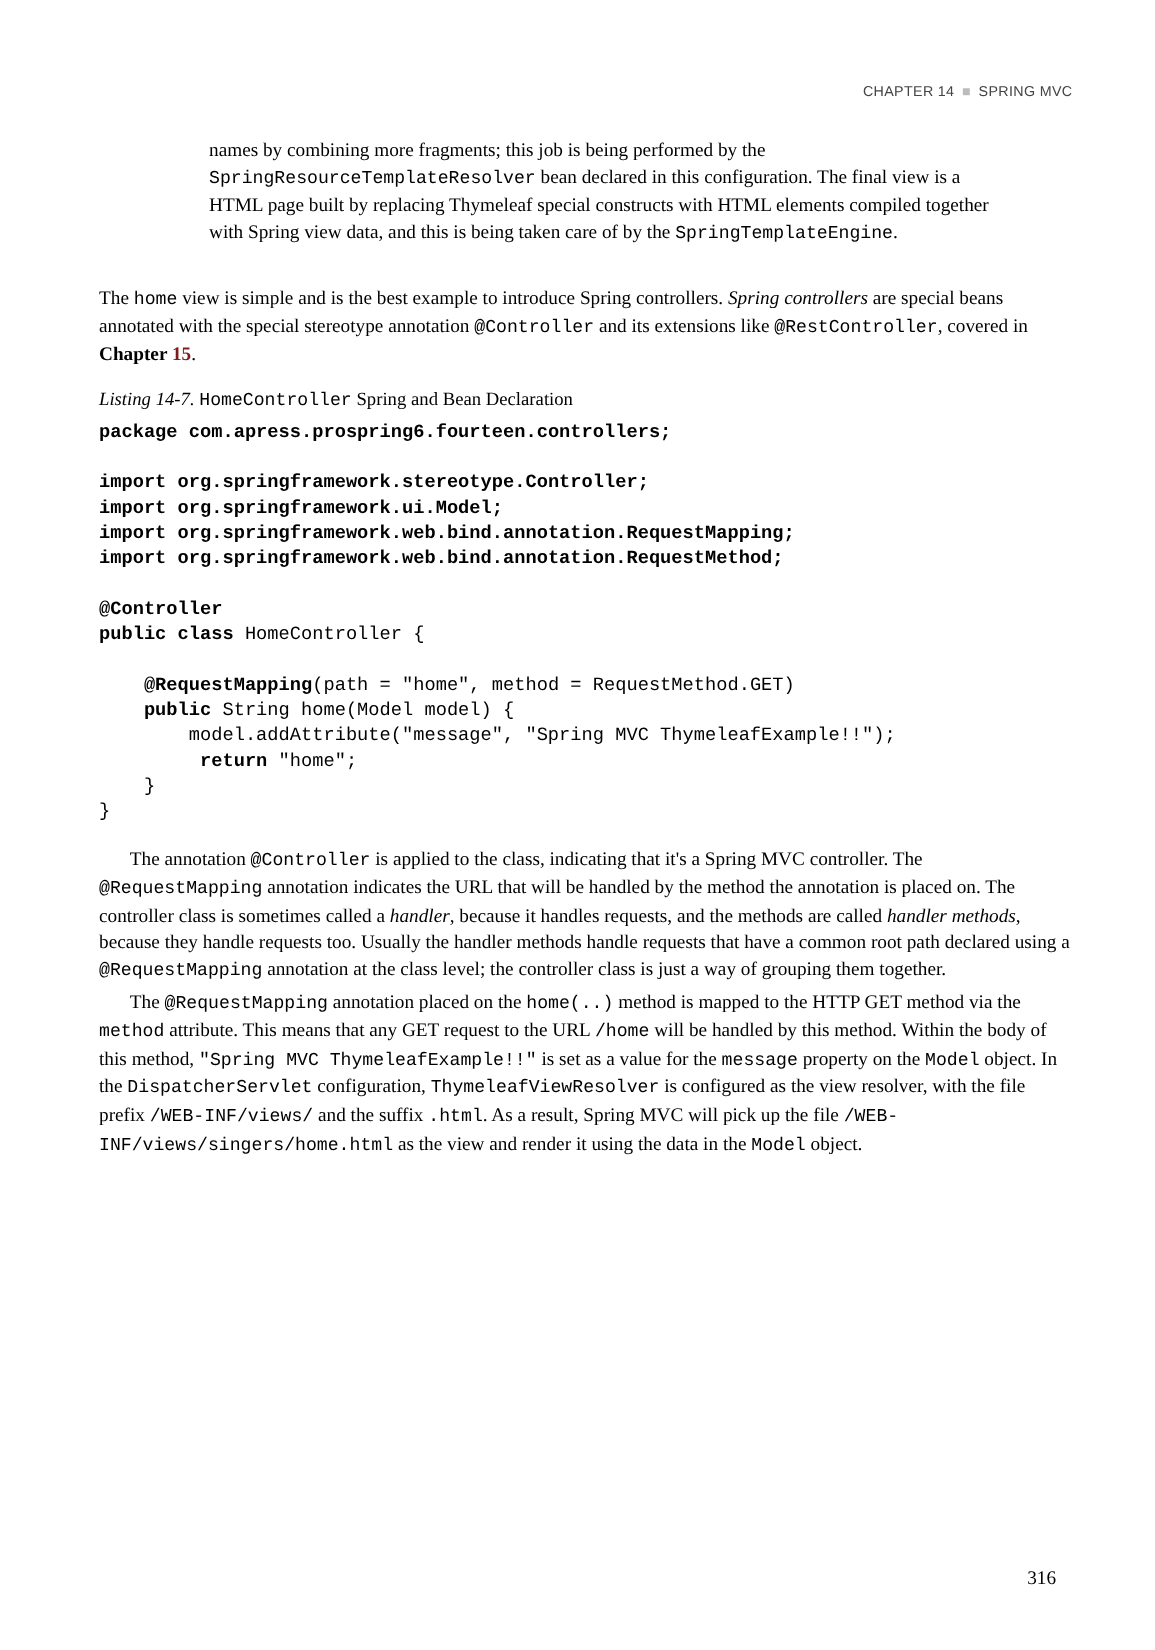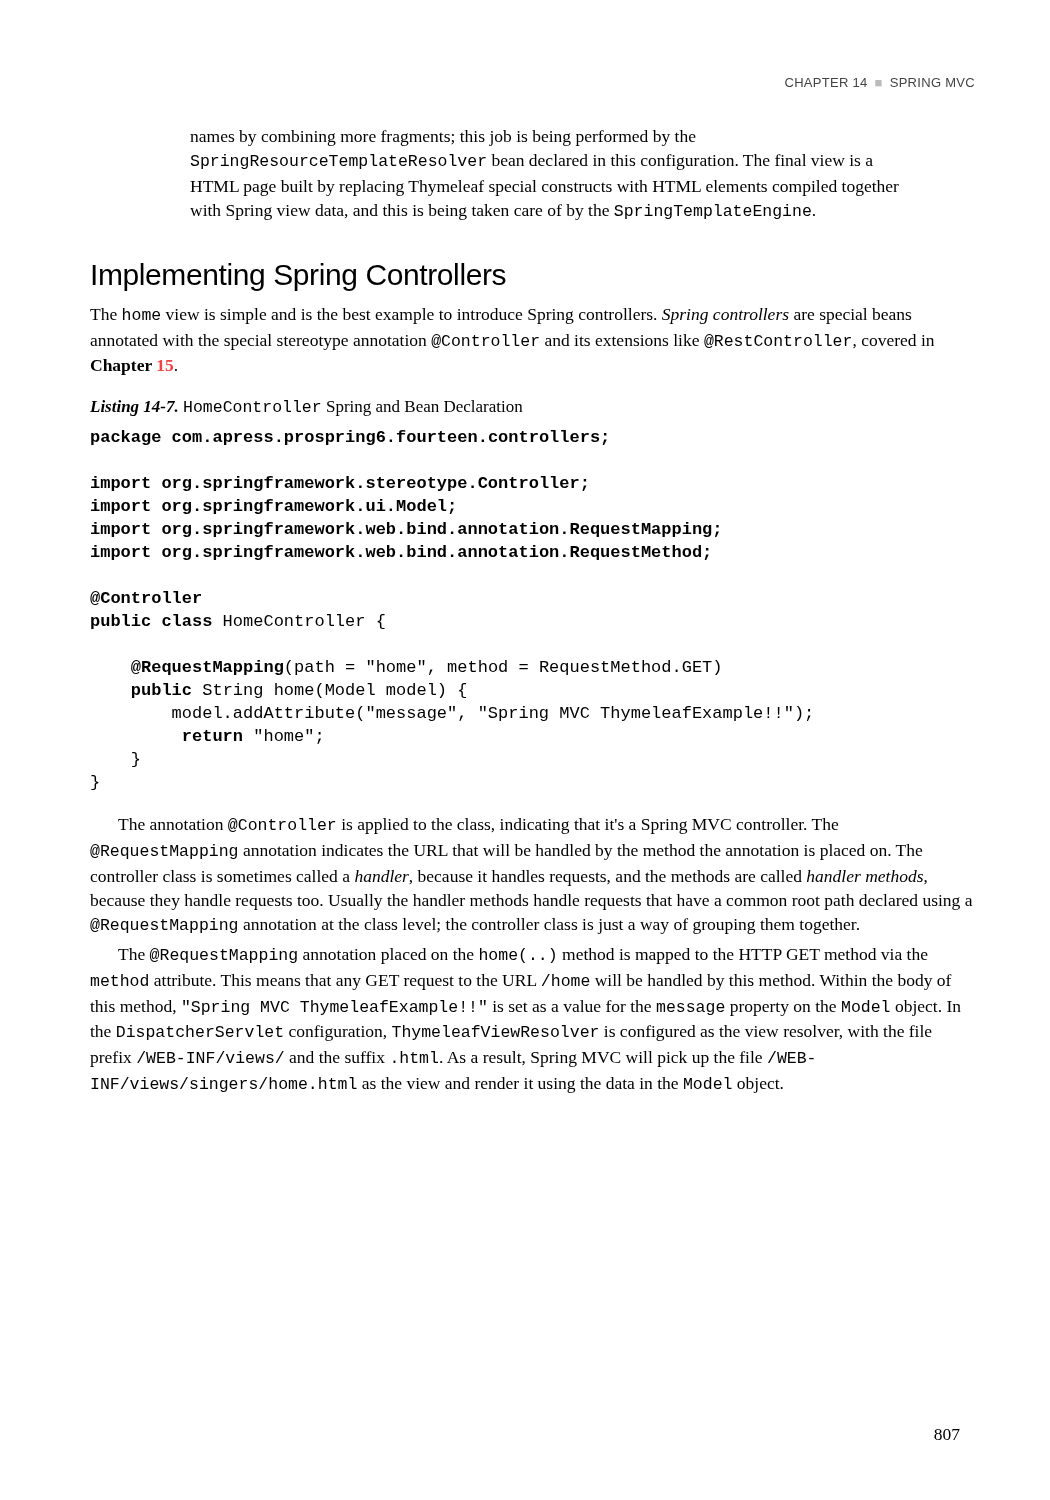"Implementing Spring Controllers" h2.section-title { html: <h2>Implementing Spring Controllers</h2> -> none }
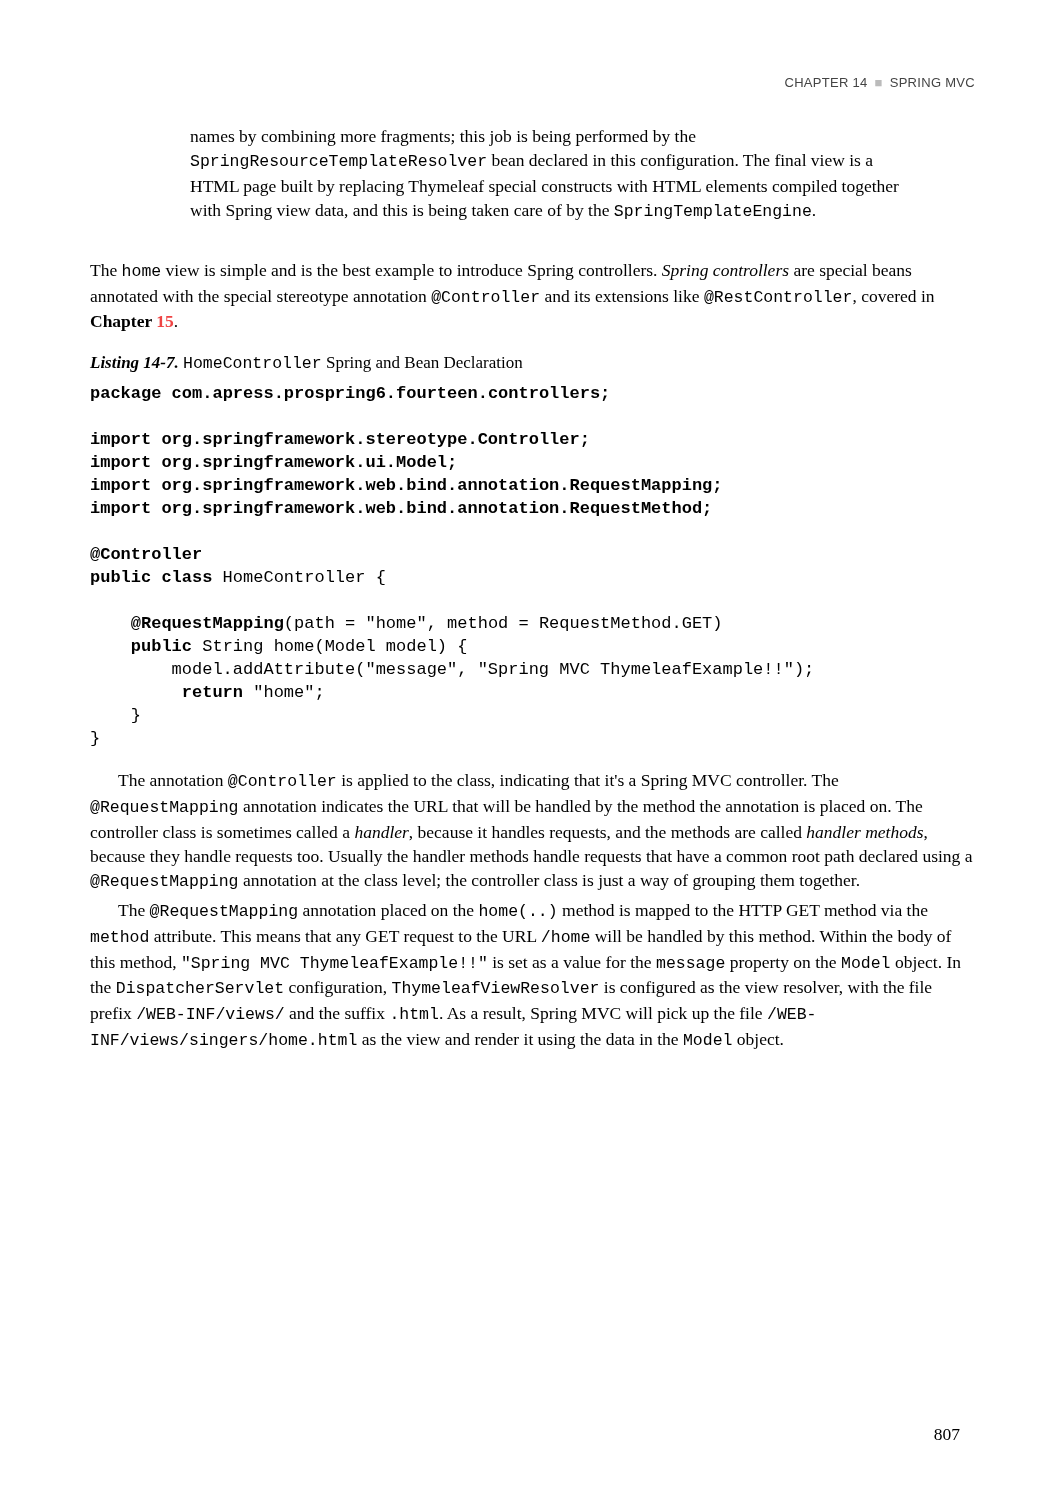"15" .link { color: #ef4444 -> #7f1d1d }
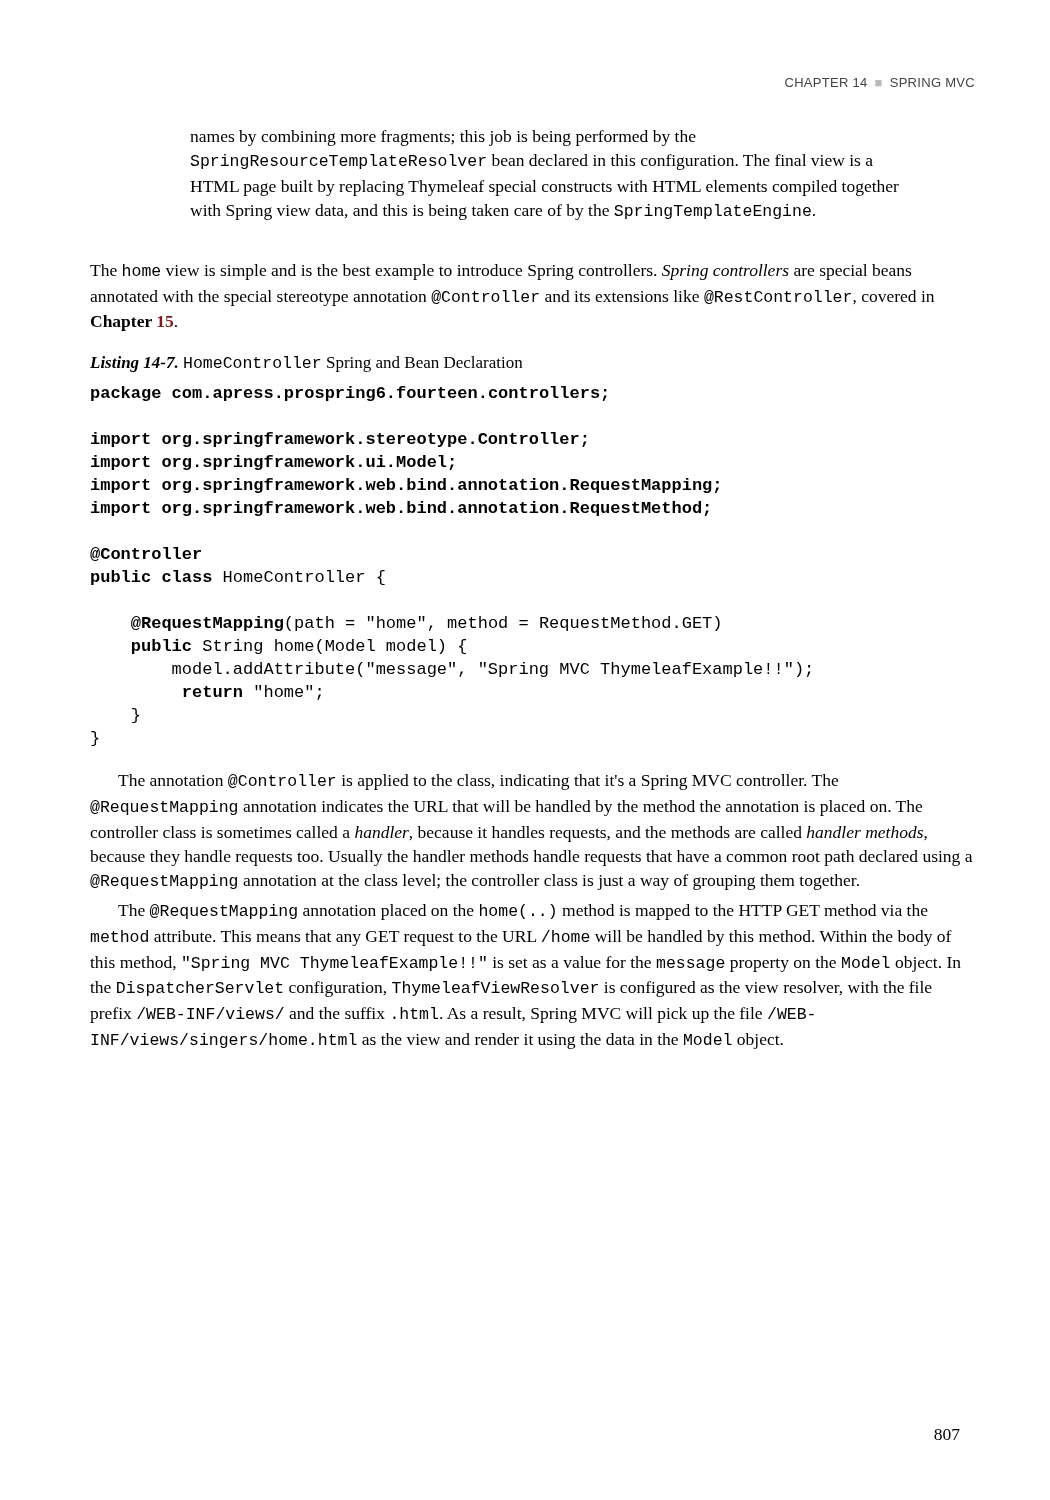"Listing 14-7." .listing-caption .lead { font-weight: bold -> normal }
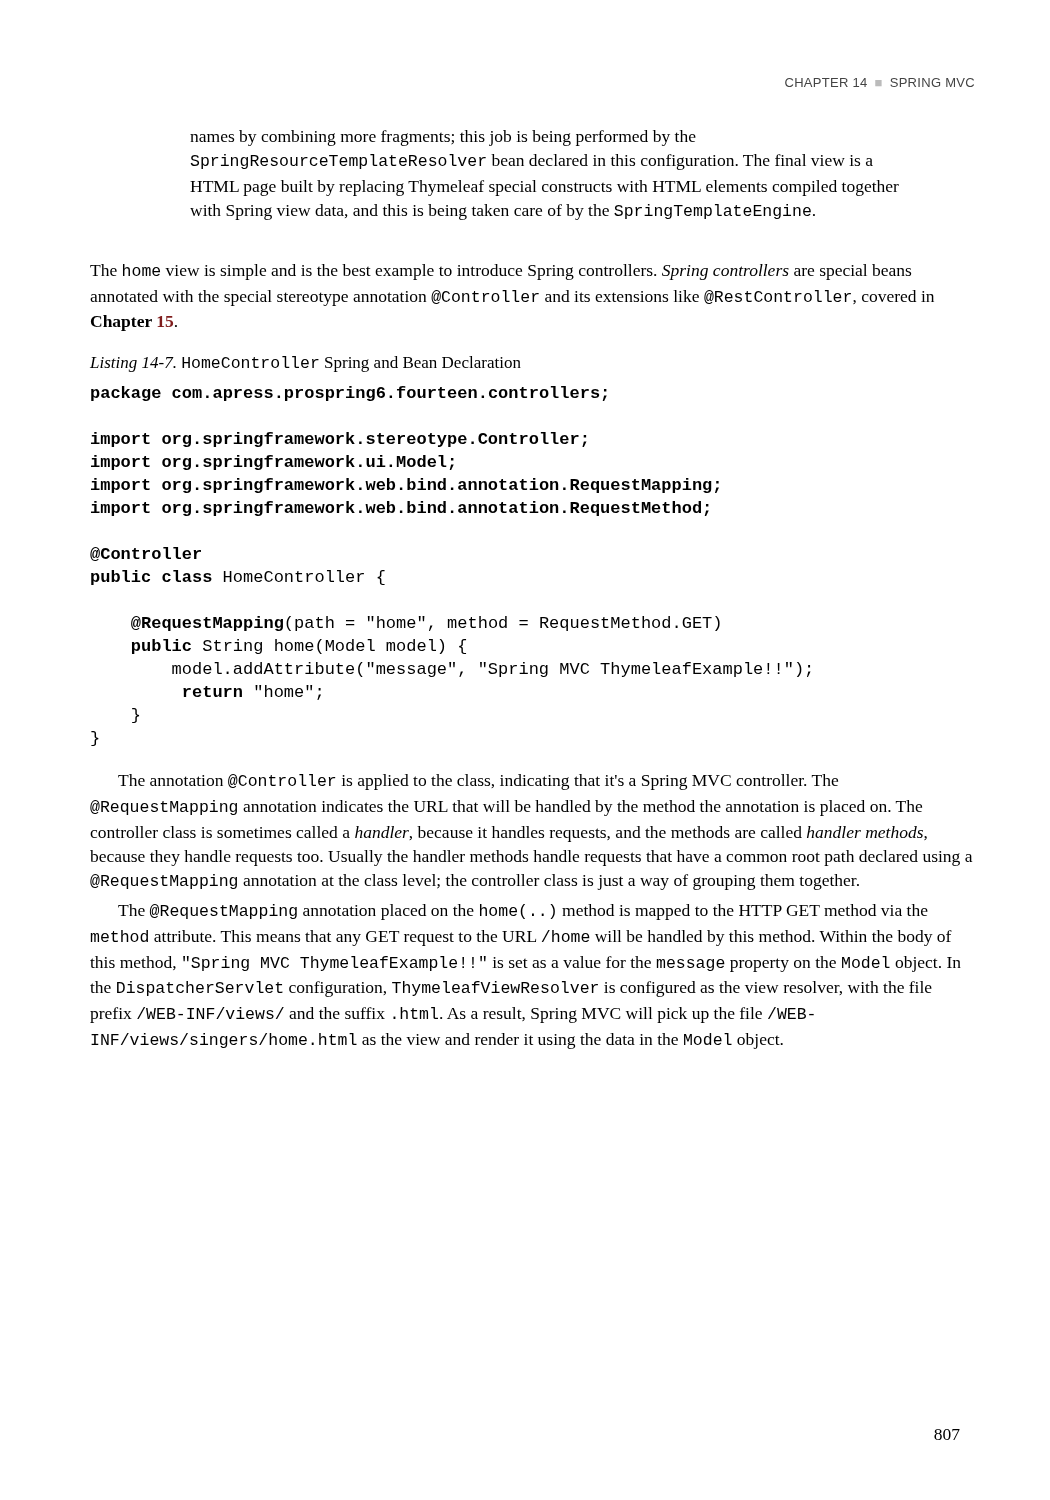"807" div.page-num { text: 807 -> 316 }
